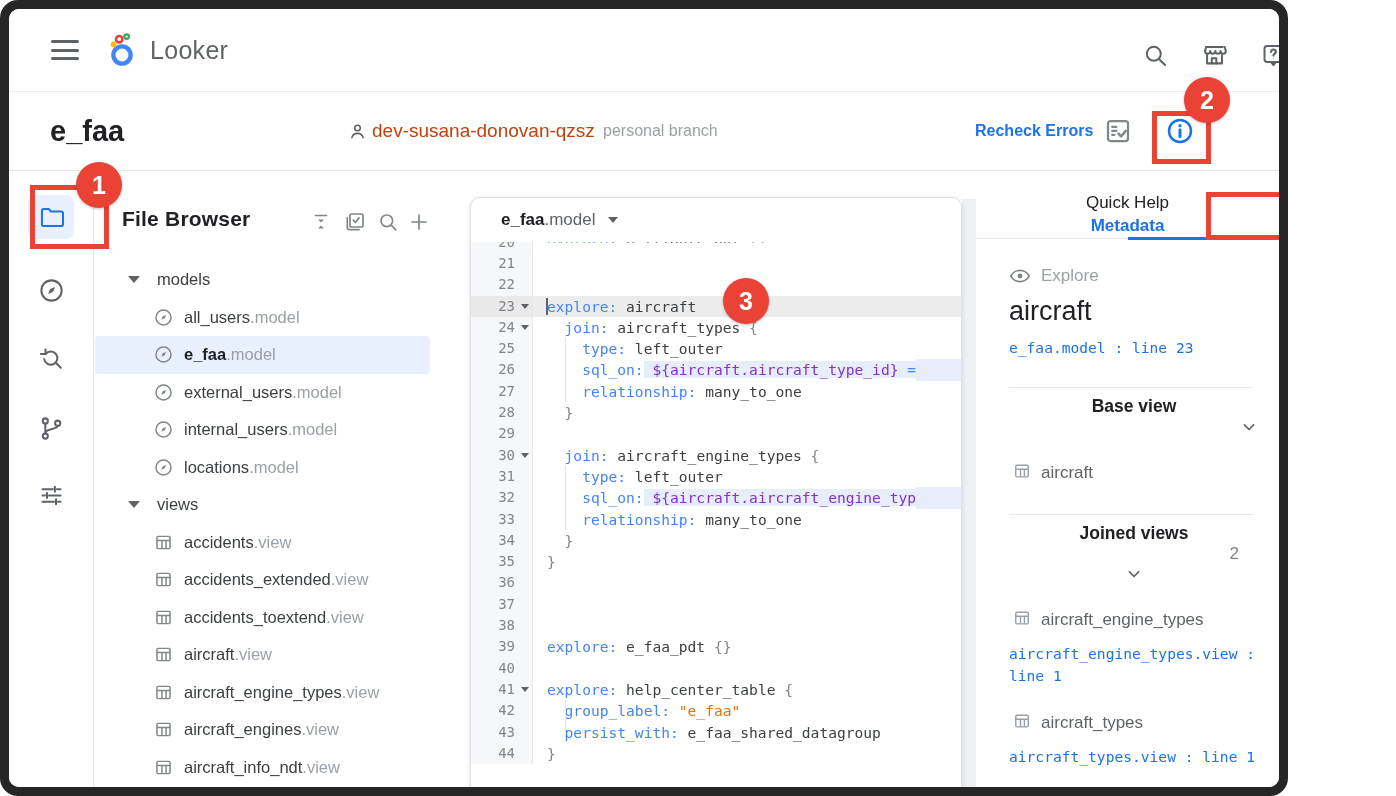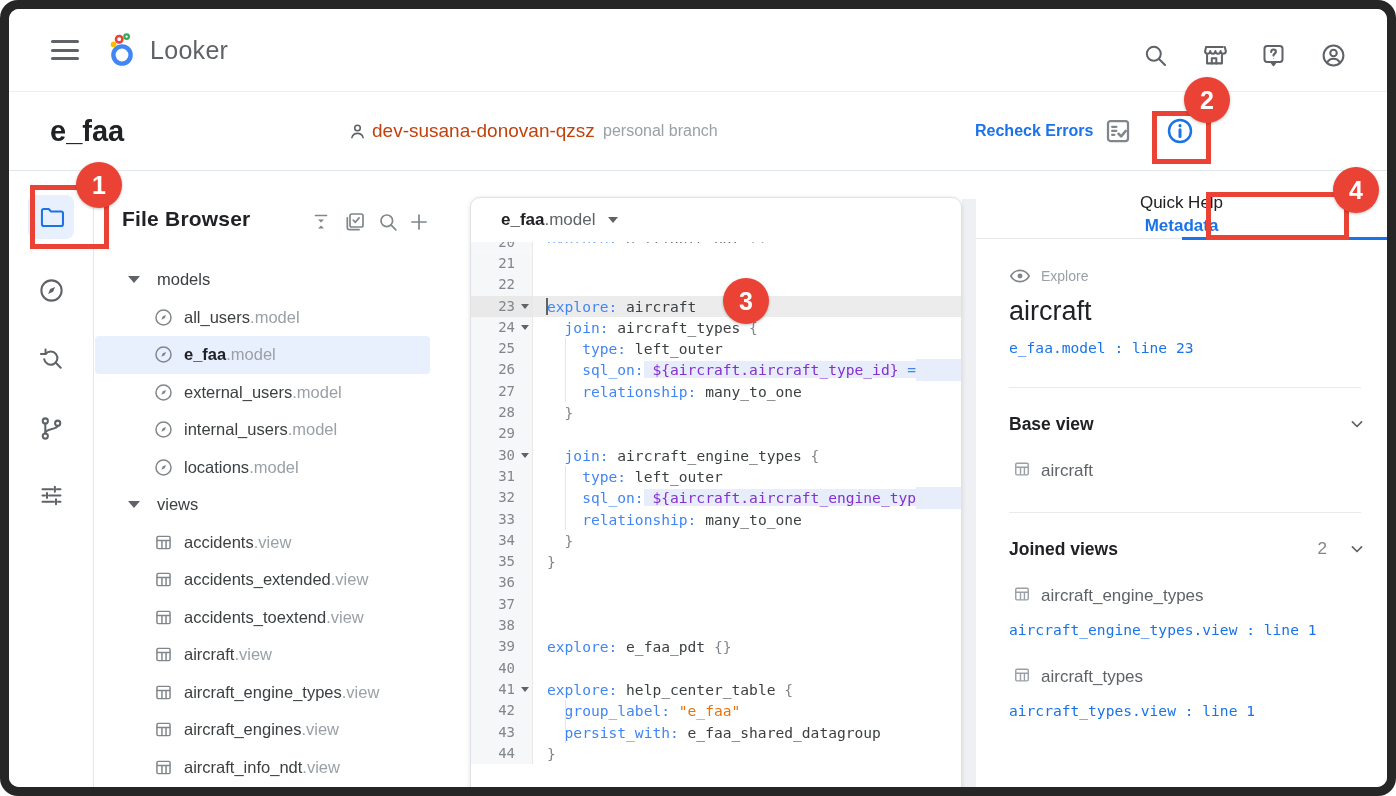"Looker" .frame { width: 1396px -> 1288px }
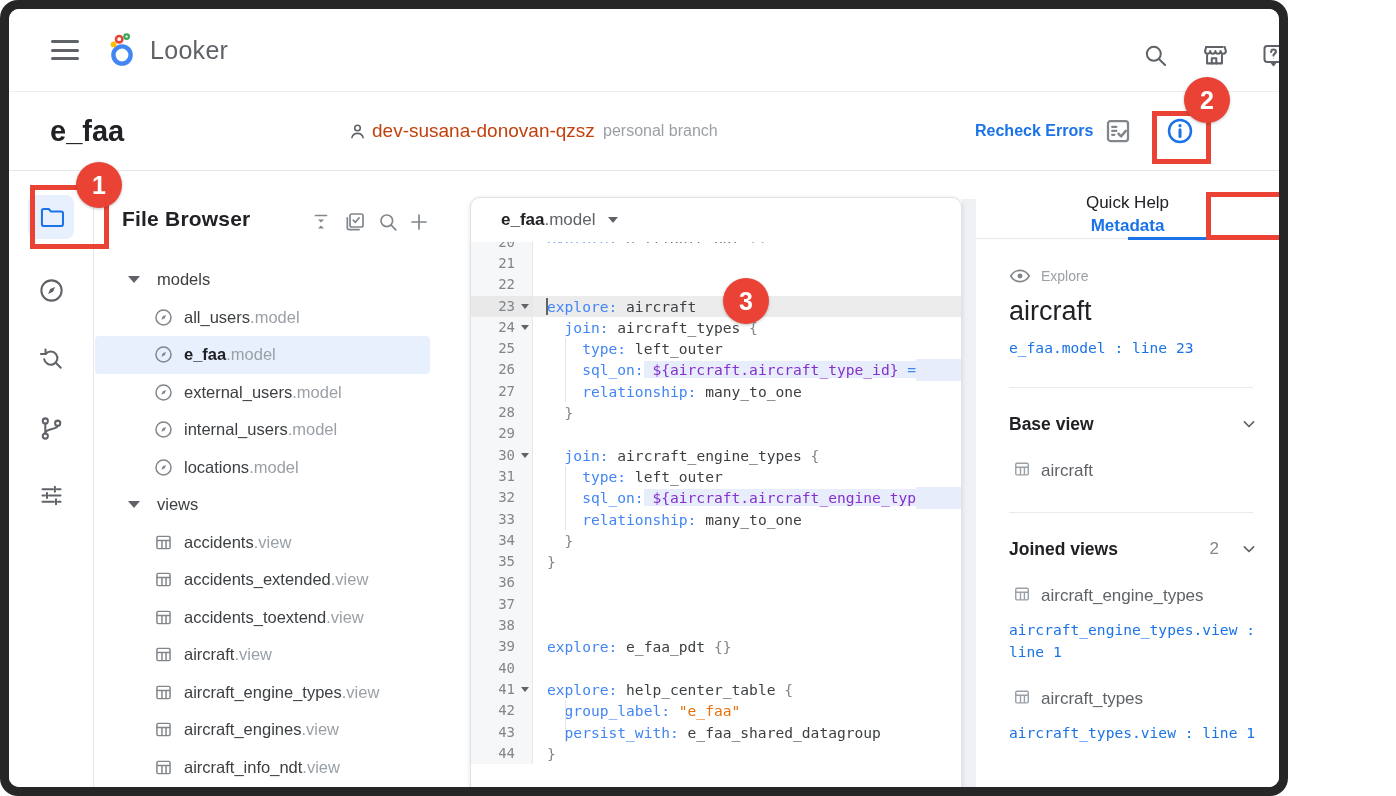"Explore" .kind-row { font-size: 14px -> 17px }
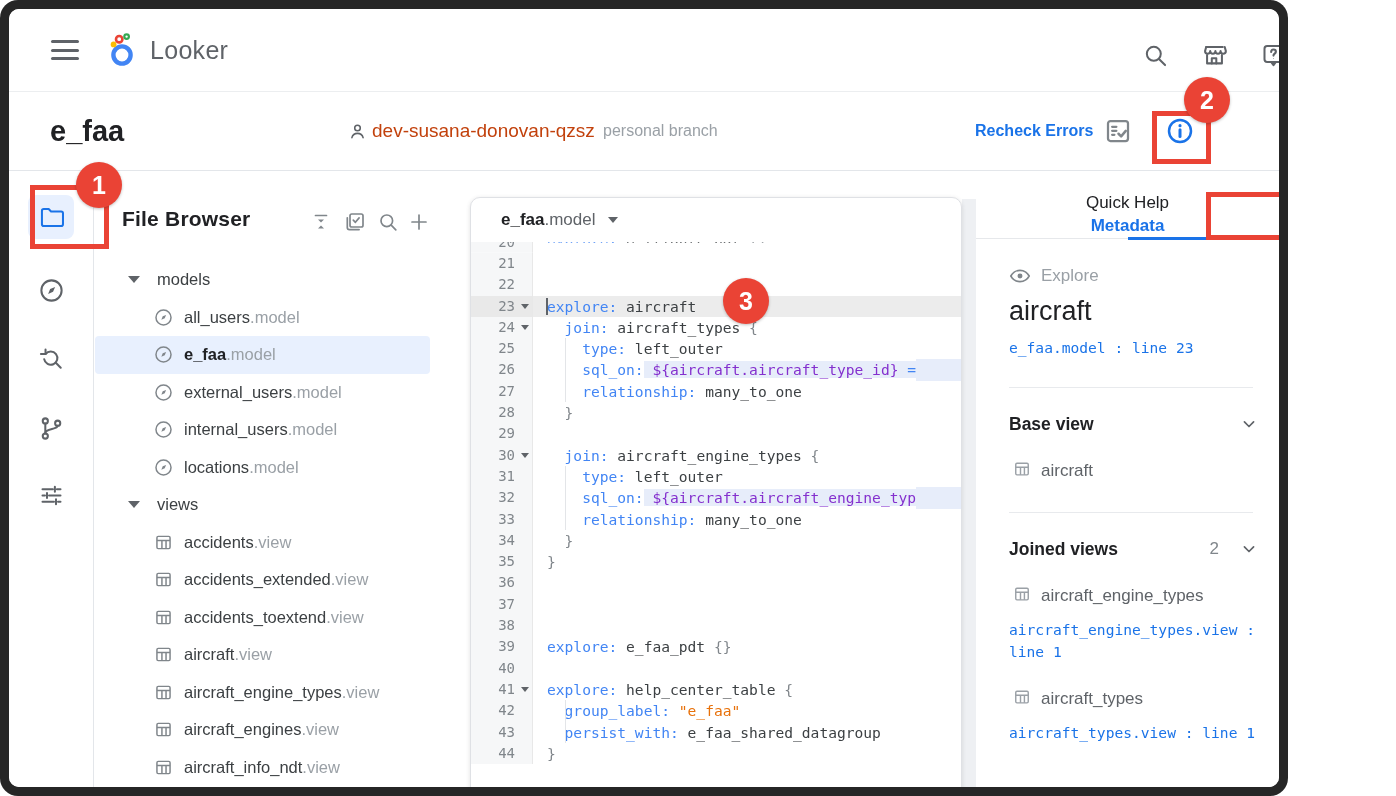"Base view" .rsection-h { flex-direction: none -> column; margin-top: 26px -> 8px }
